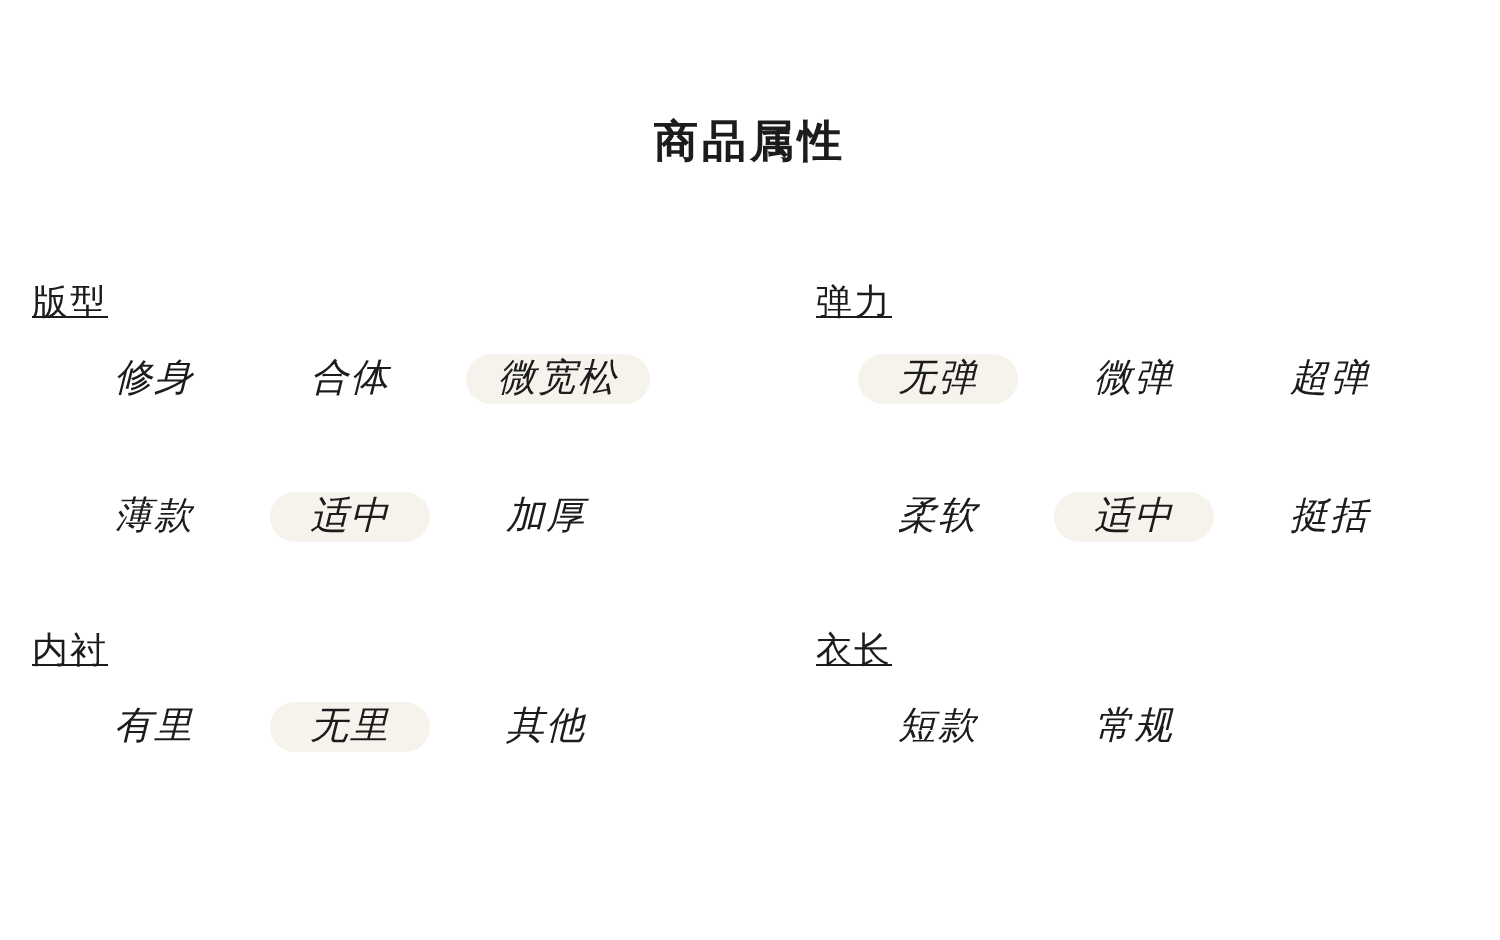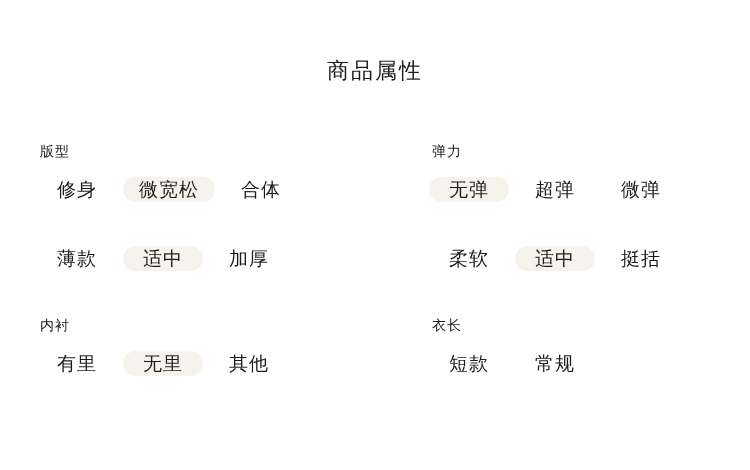"商品属性" .title { font-weight: 400 -> 700 }
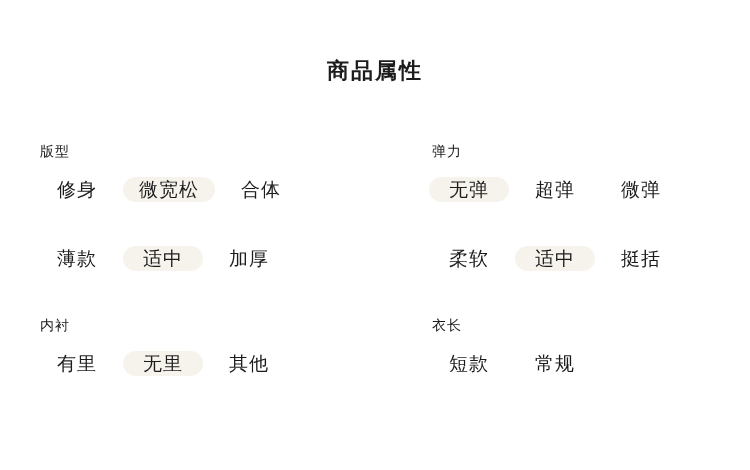"版型" .group-label { font-size: 14px -> 18px; margin-left: 40px -> 16px; text-decoration: none -> underline }
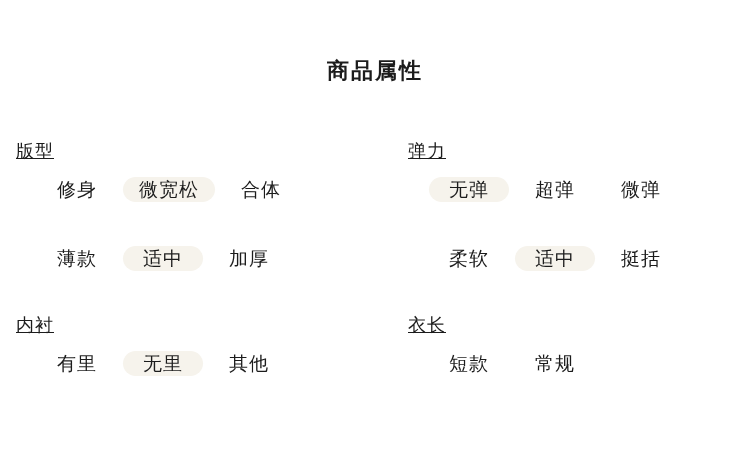"修身" .options { font-style: none -> italic; gap: 6px -> 18px }
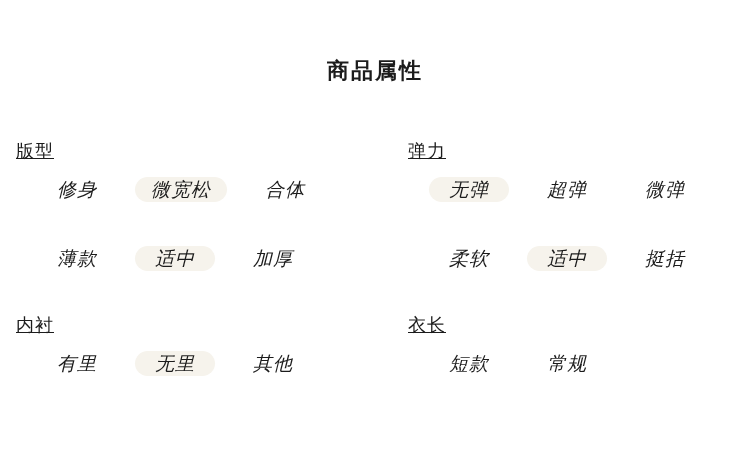"微宽松" span.option { order: before "合体" -> after "合体" }
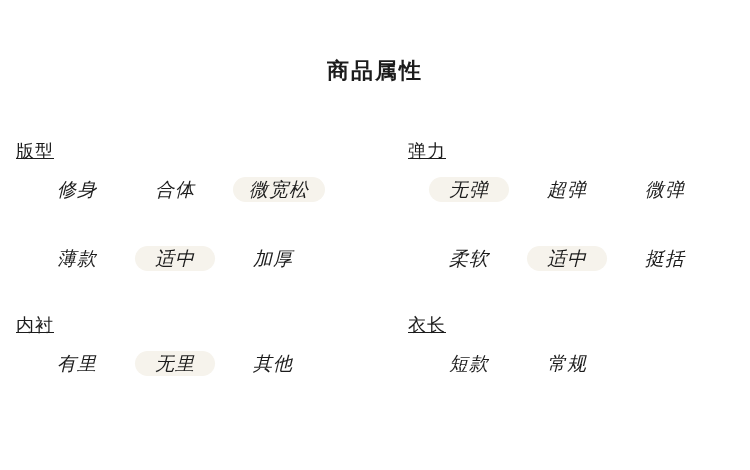"超弹" span.option { order: before "微弹" -> after "微弹" }
